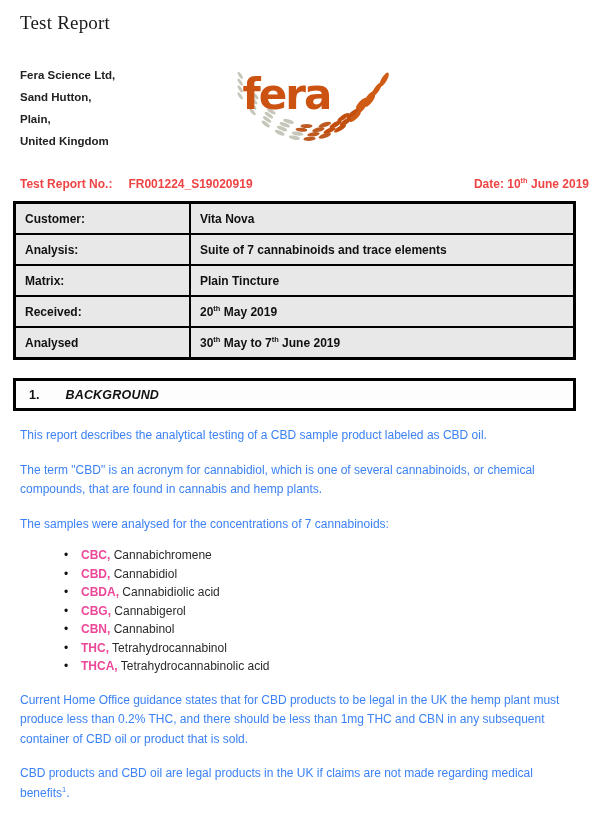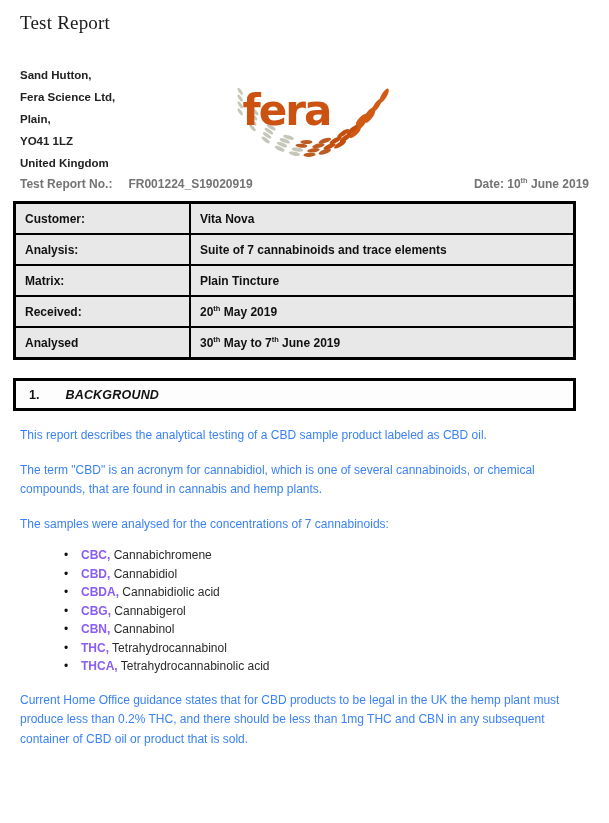"Sand Hutton," div.addr-line { order: before "Fera Science Ltd," -> after "Fera Science Ltd," }
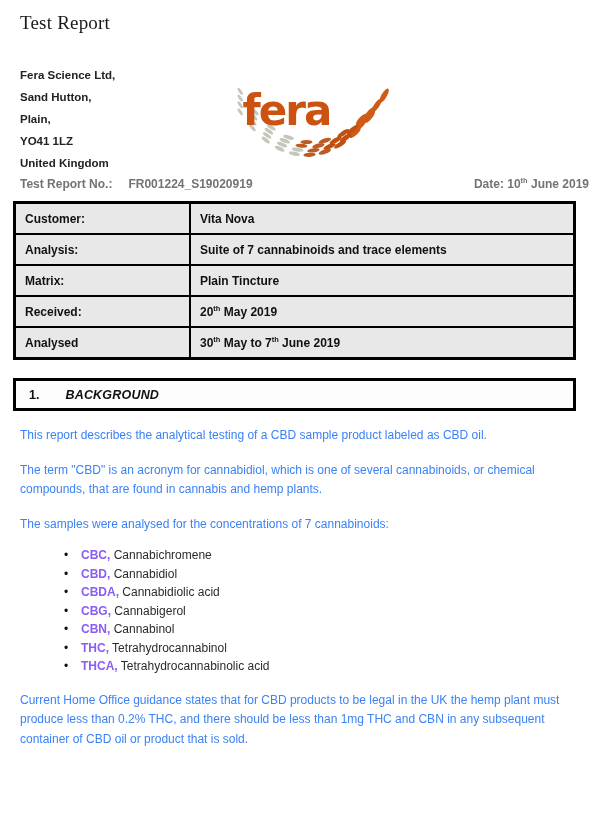"fera" .logo-wrap { margin-top: 16px -> 0 }
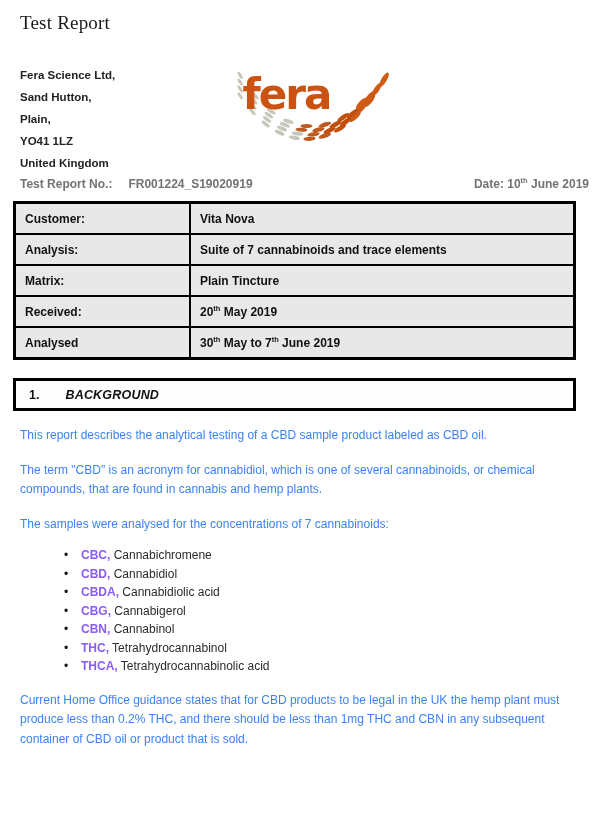"YO41 1LZ" div.addr-line { html: <div>YO41 1LZ</div> -> none }
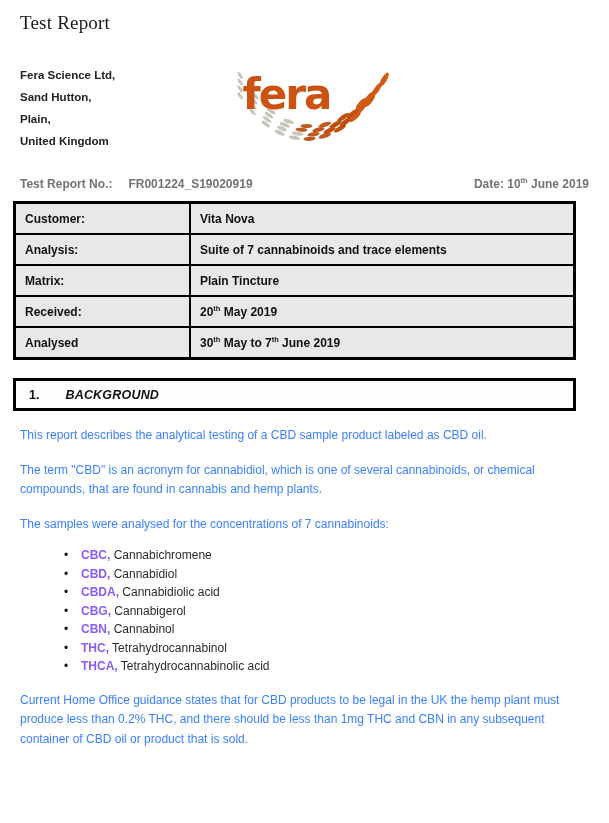"Test Report No.: FR001224_S19020919" .meta-row { color: #737373 -> #ef4444 }
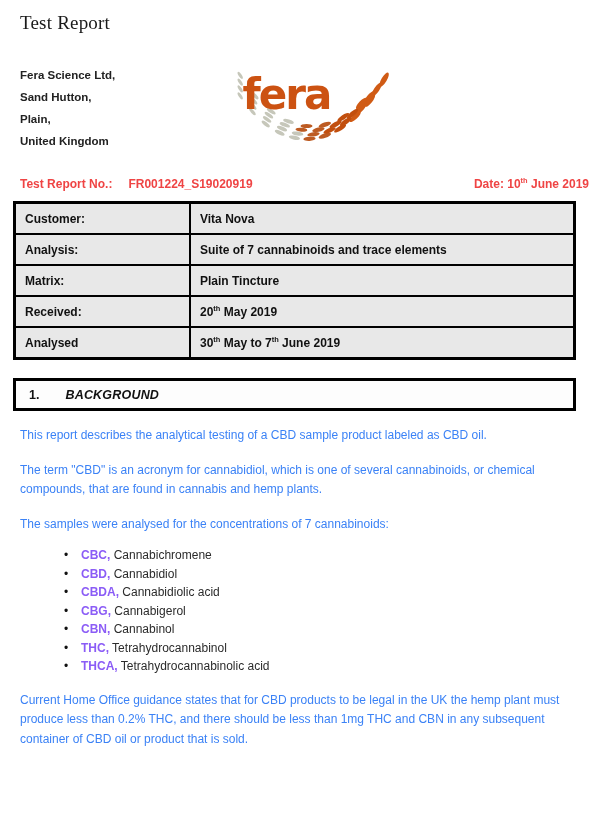"CBC," .cannabinoid-list li b, .para b { color: #8b5cf6 -> #ec4899 }
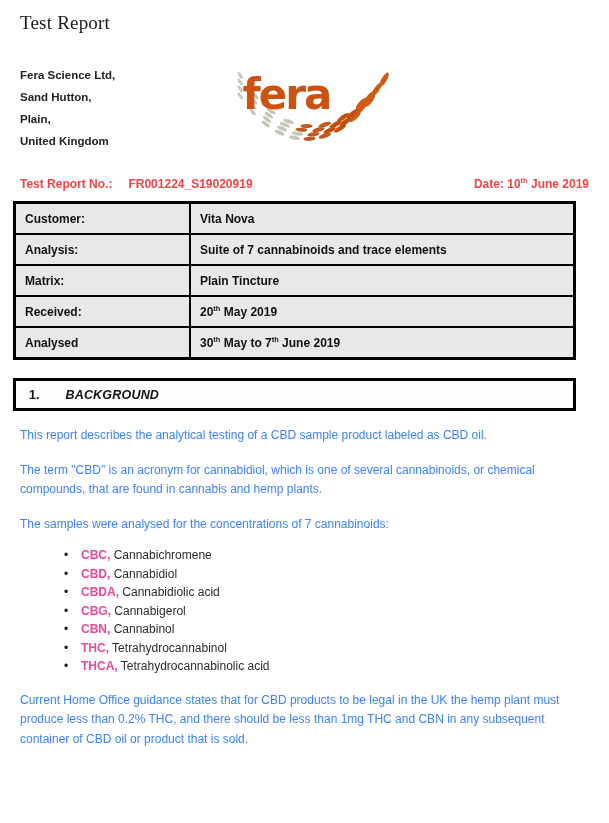"CBD products and CBD oil" p.para { html: none -> <p><span>CBD products and CBD oil are legal products in the UK if claims are not made regarding medical benefits</span><sup>1</sup><span>.</span></p> }
